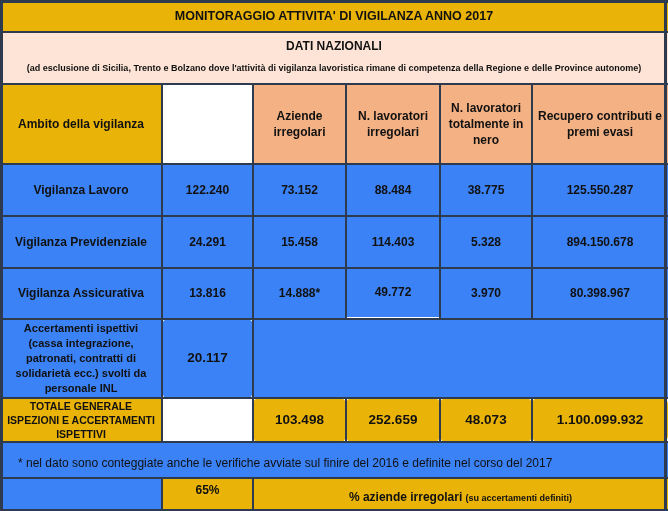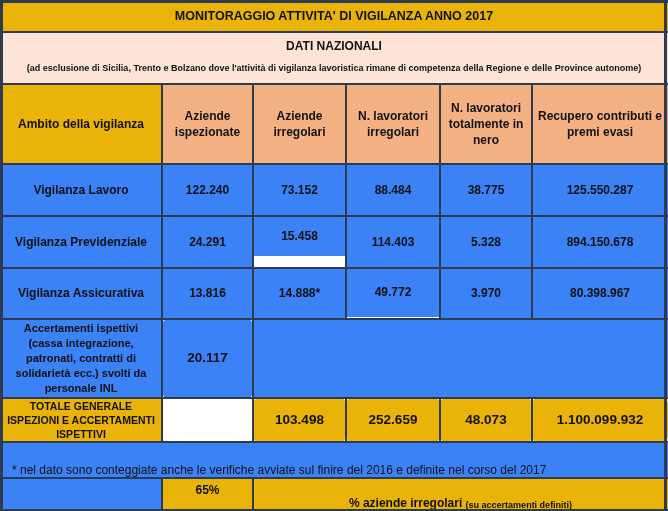"Aziende ispezionate" div.cell { html: <div> <span>Aziende ispezionate</span> </div> -> none }
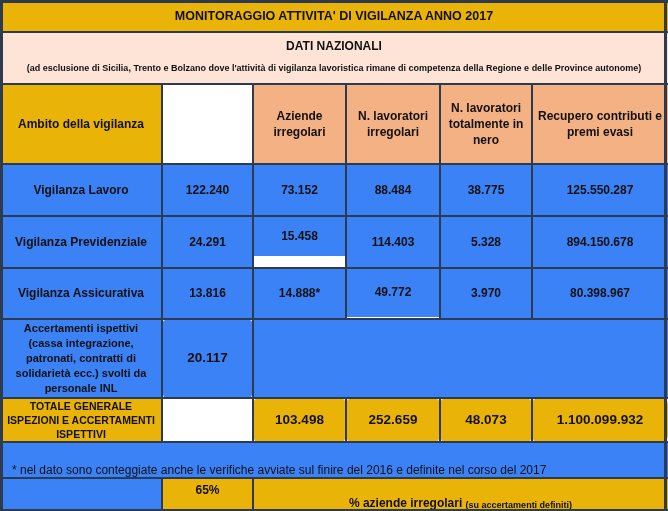"15.458" div.cell { height: 40px -> 52px }
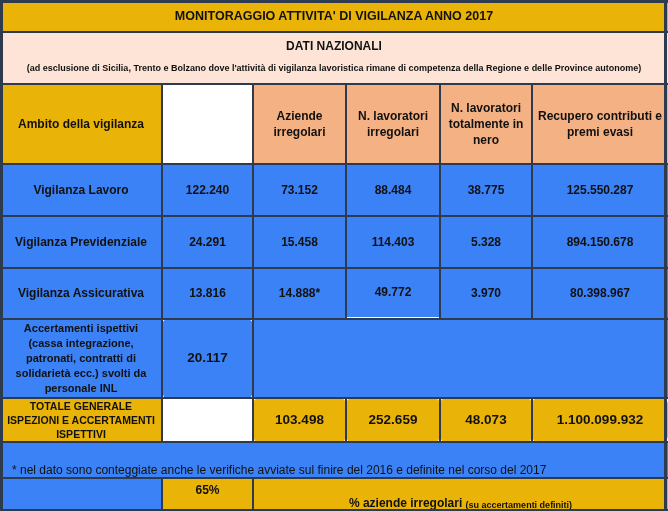"* nel dato sono conteggiate" .note { align-items: flex-end -> center; padding-left: 12px -> 18px }
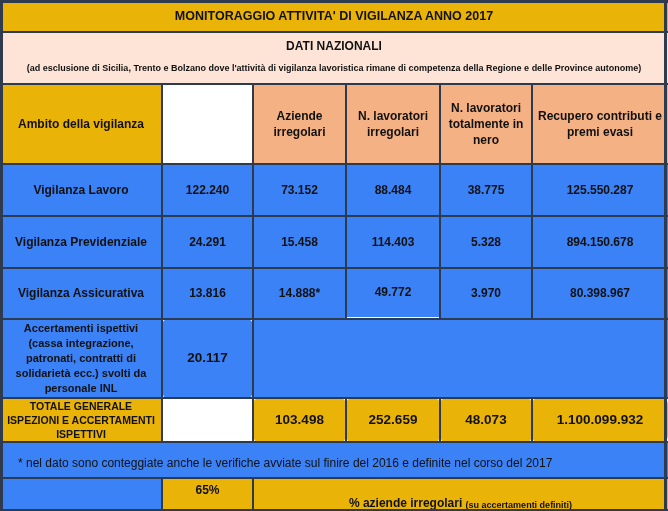"% aziende irregolari" div.cell { align-items: flex-end -> center }
